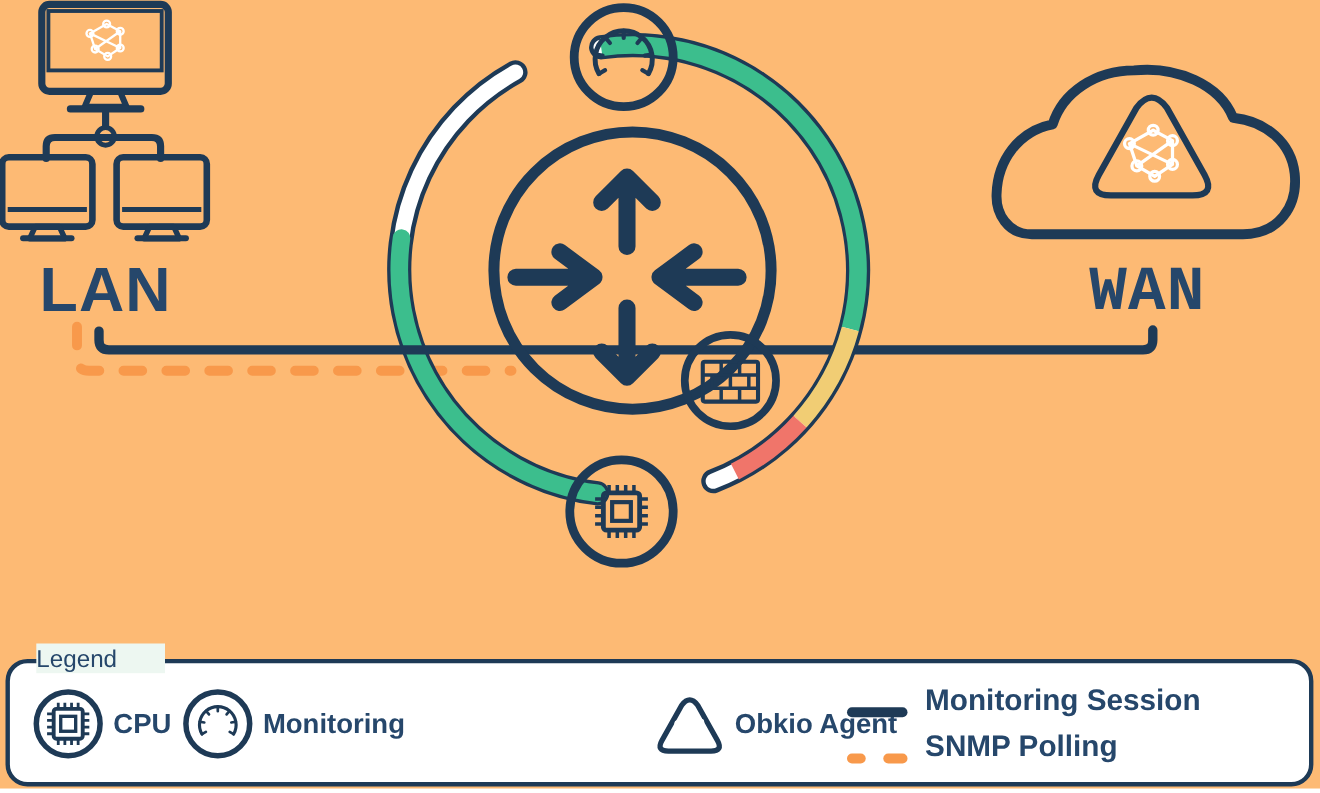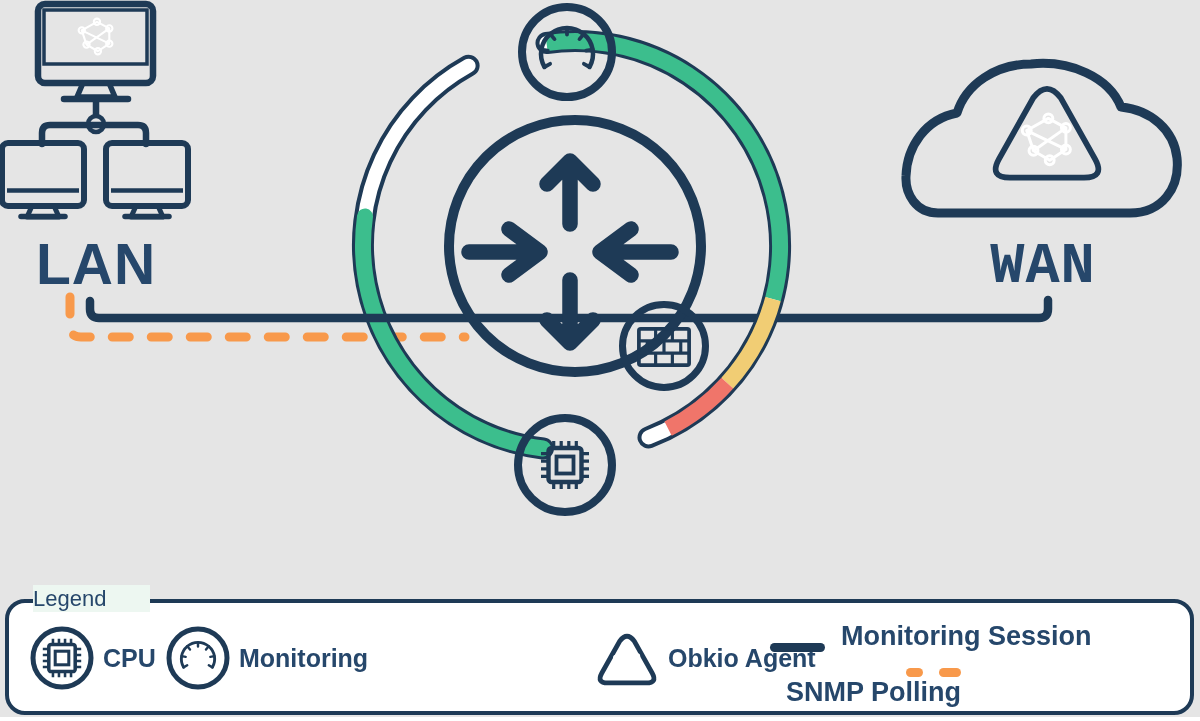"LAN" .stage { background: #e5e5e5 -> #fdba74 }
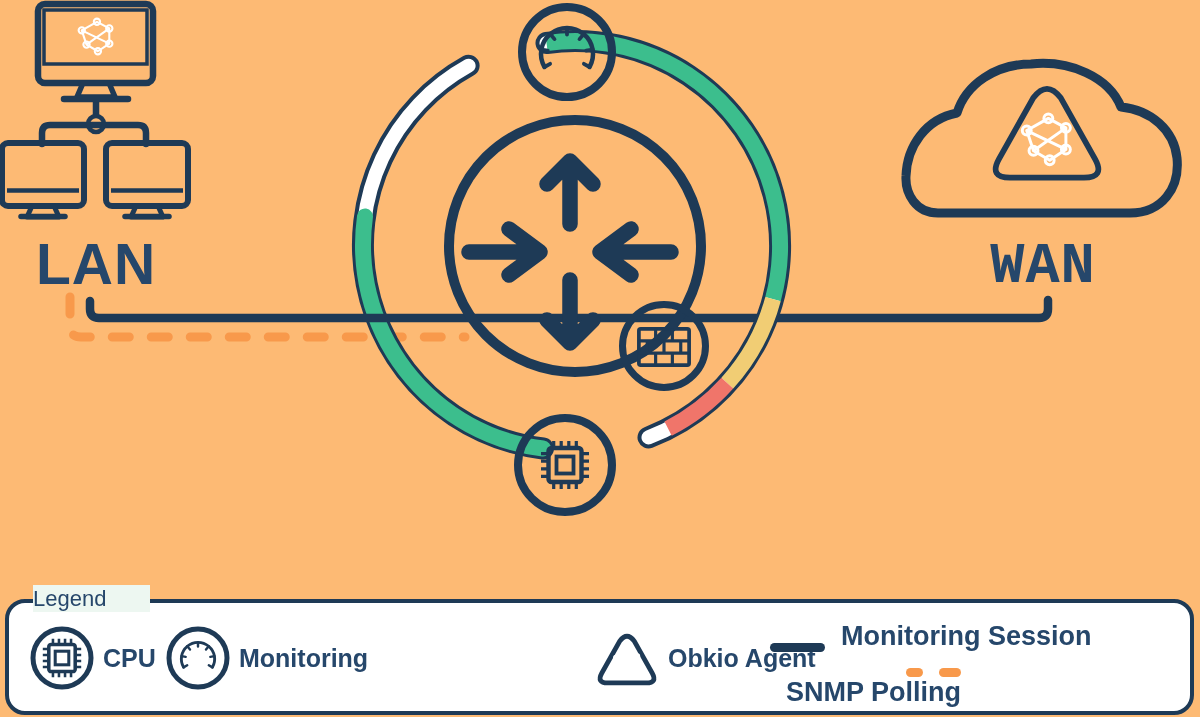"SNMP Polling" .row-2 { flex-direction: column -> none }
